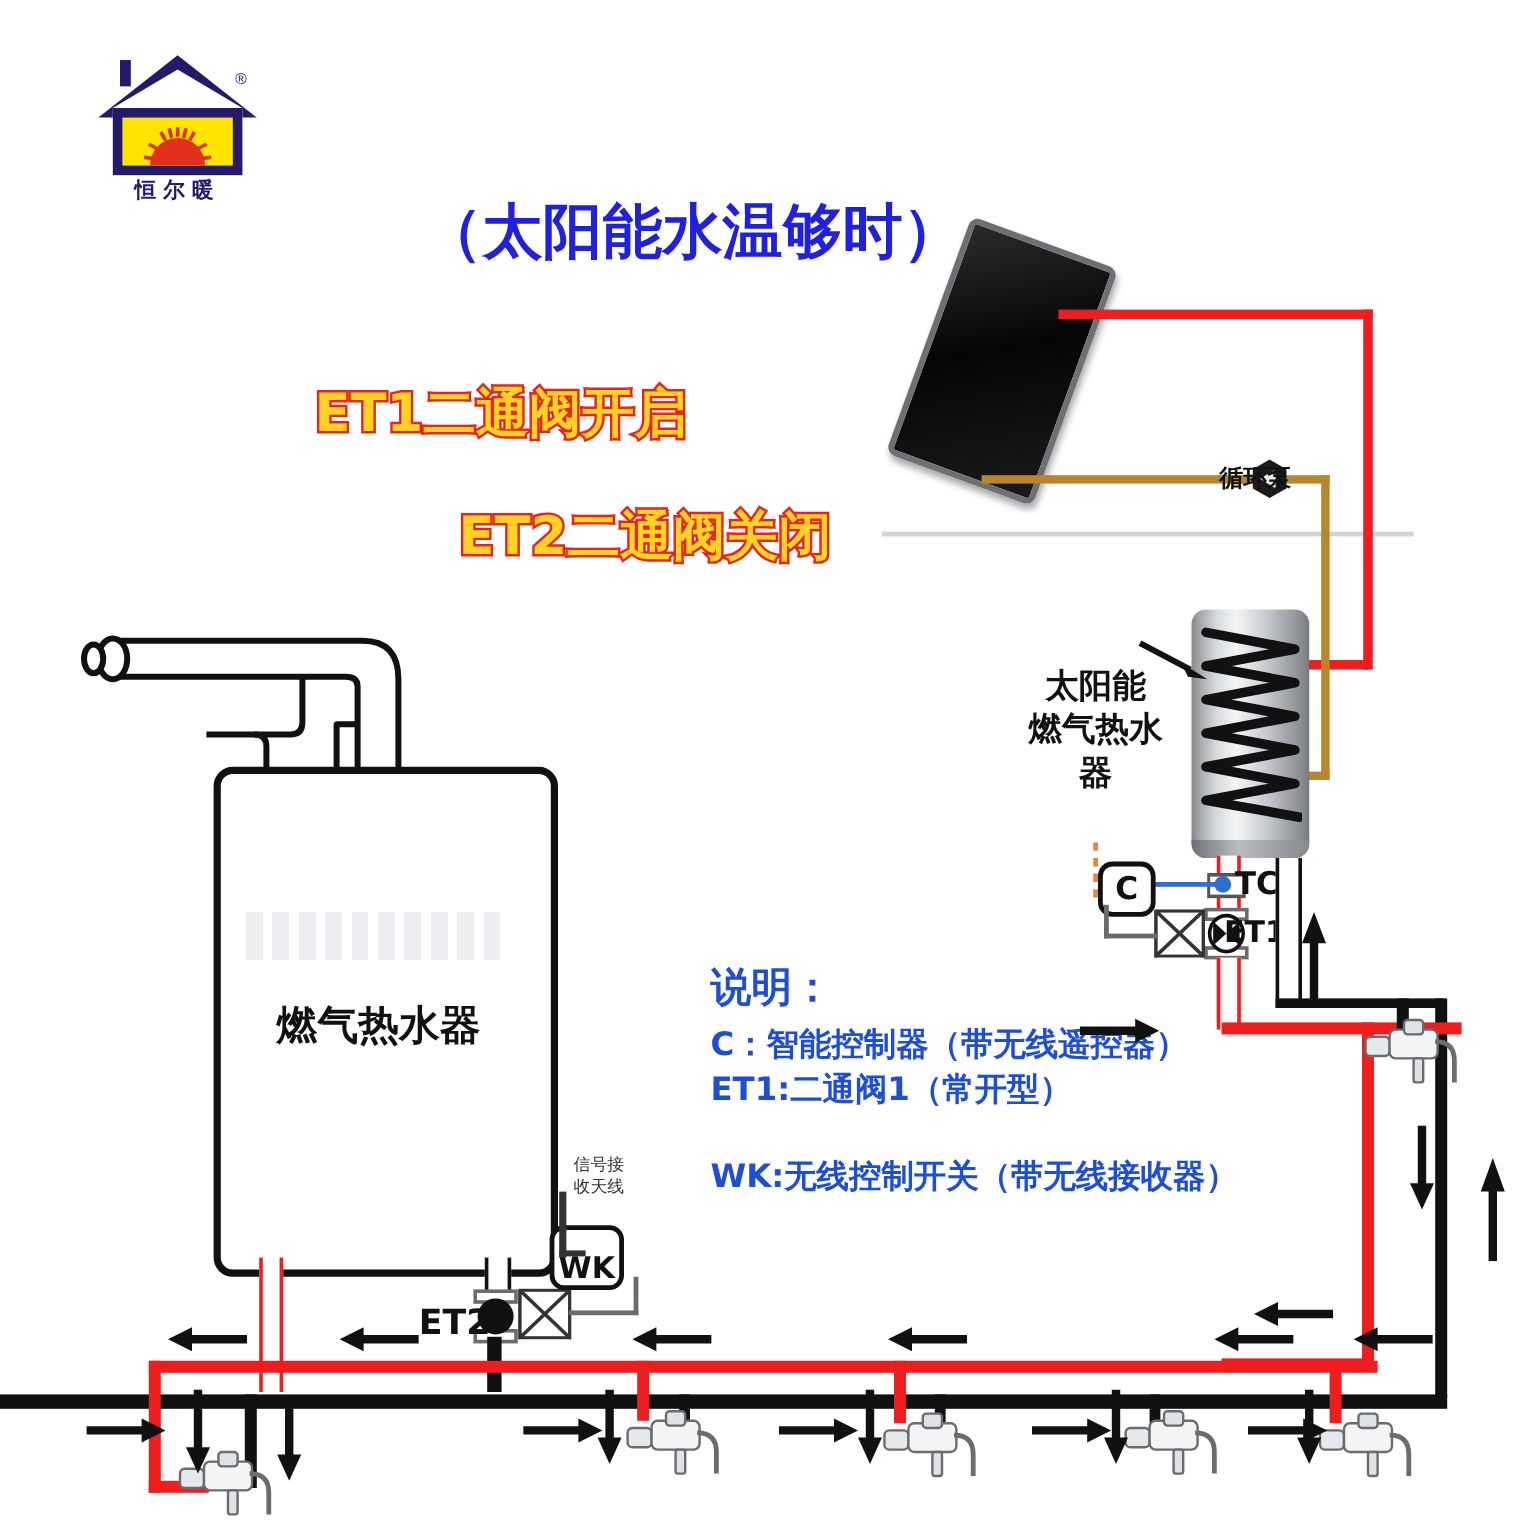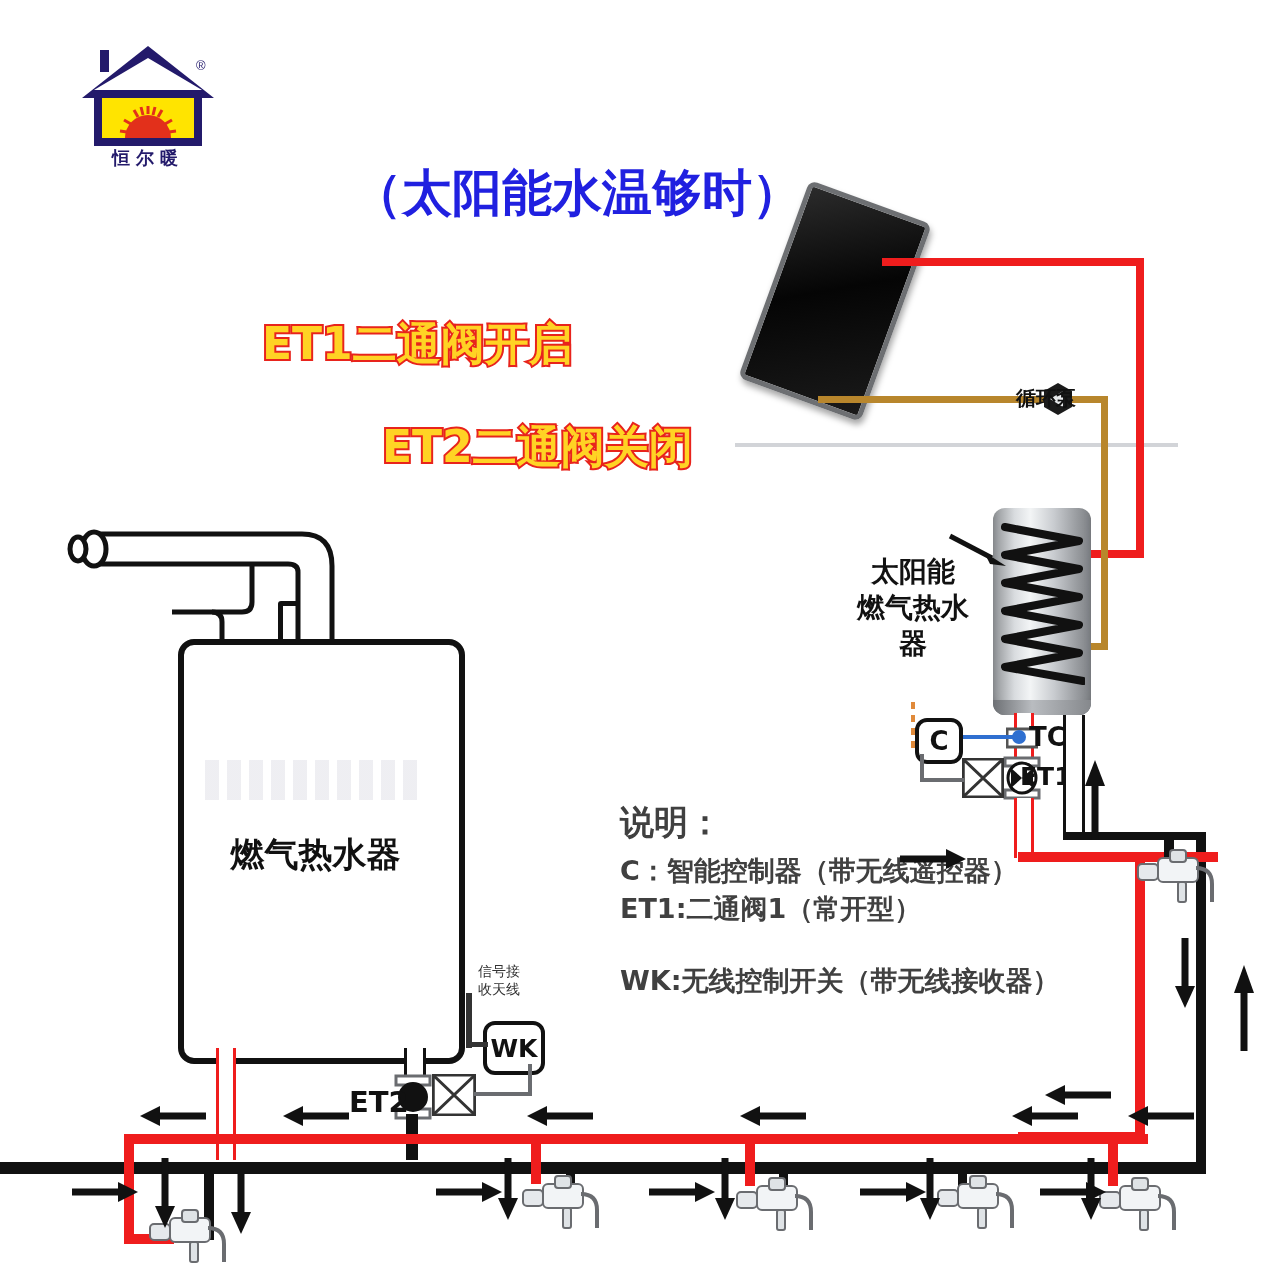"说明：" #legend { color: #404040 -> #1d4ed8; left: 620px -> 592px }
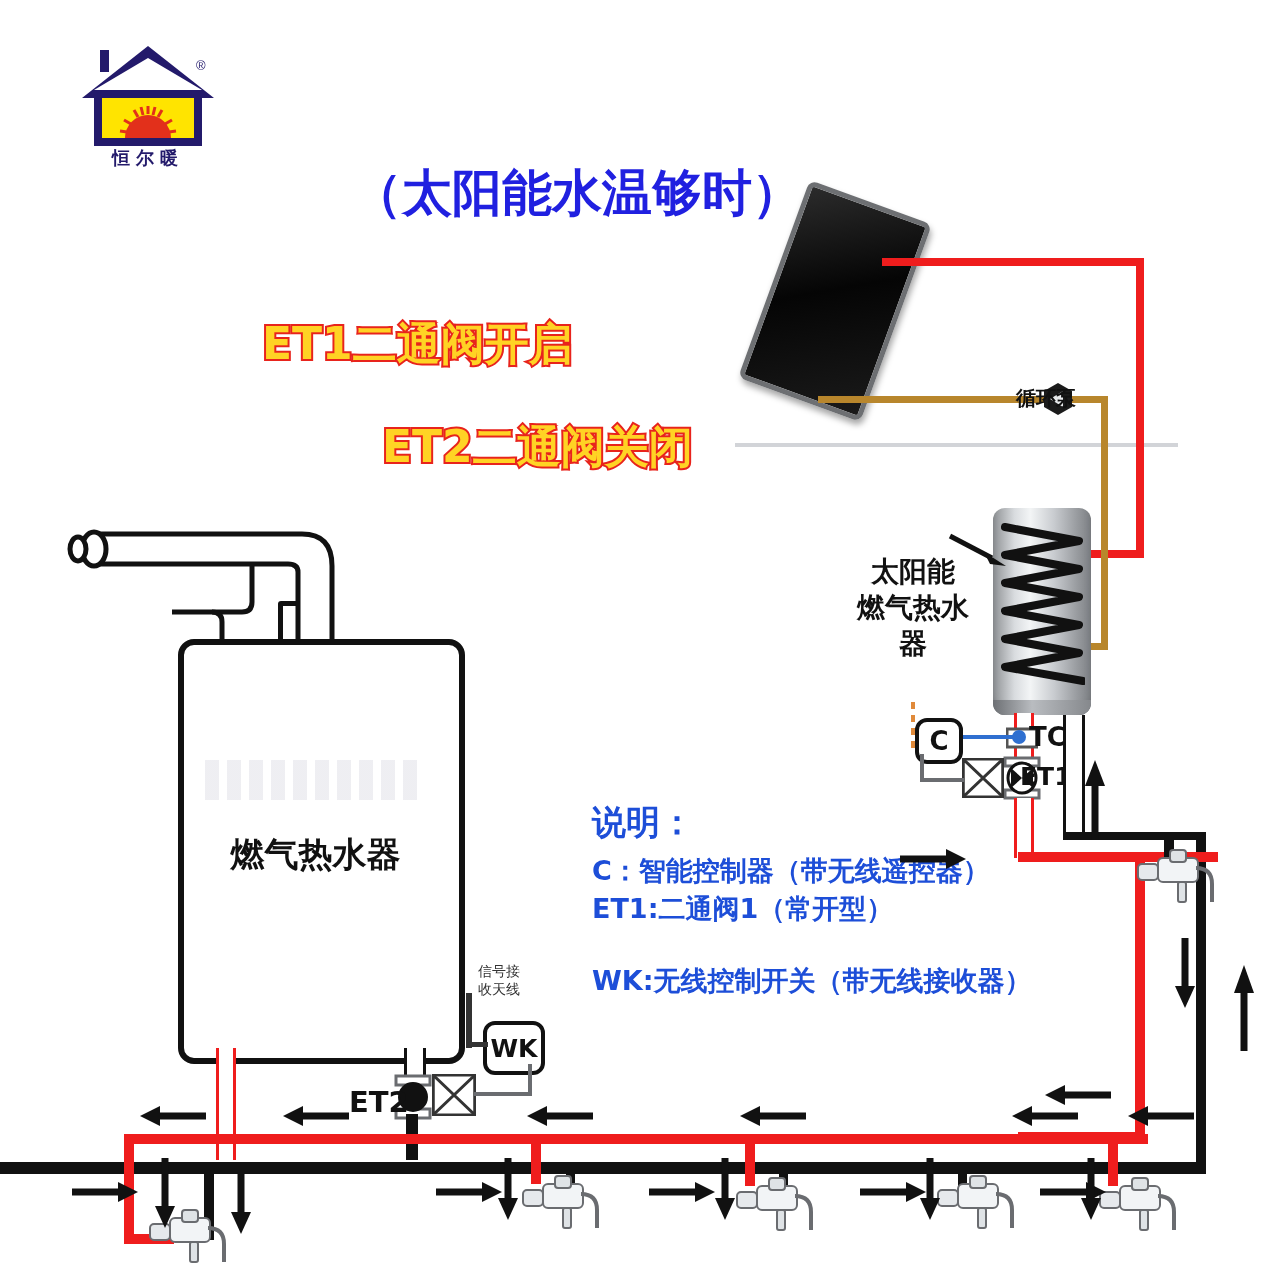"WK" div.abs { align-items: none -> flex-end; left: 483px -> 458px }
